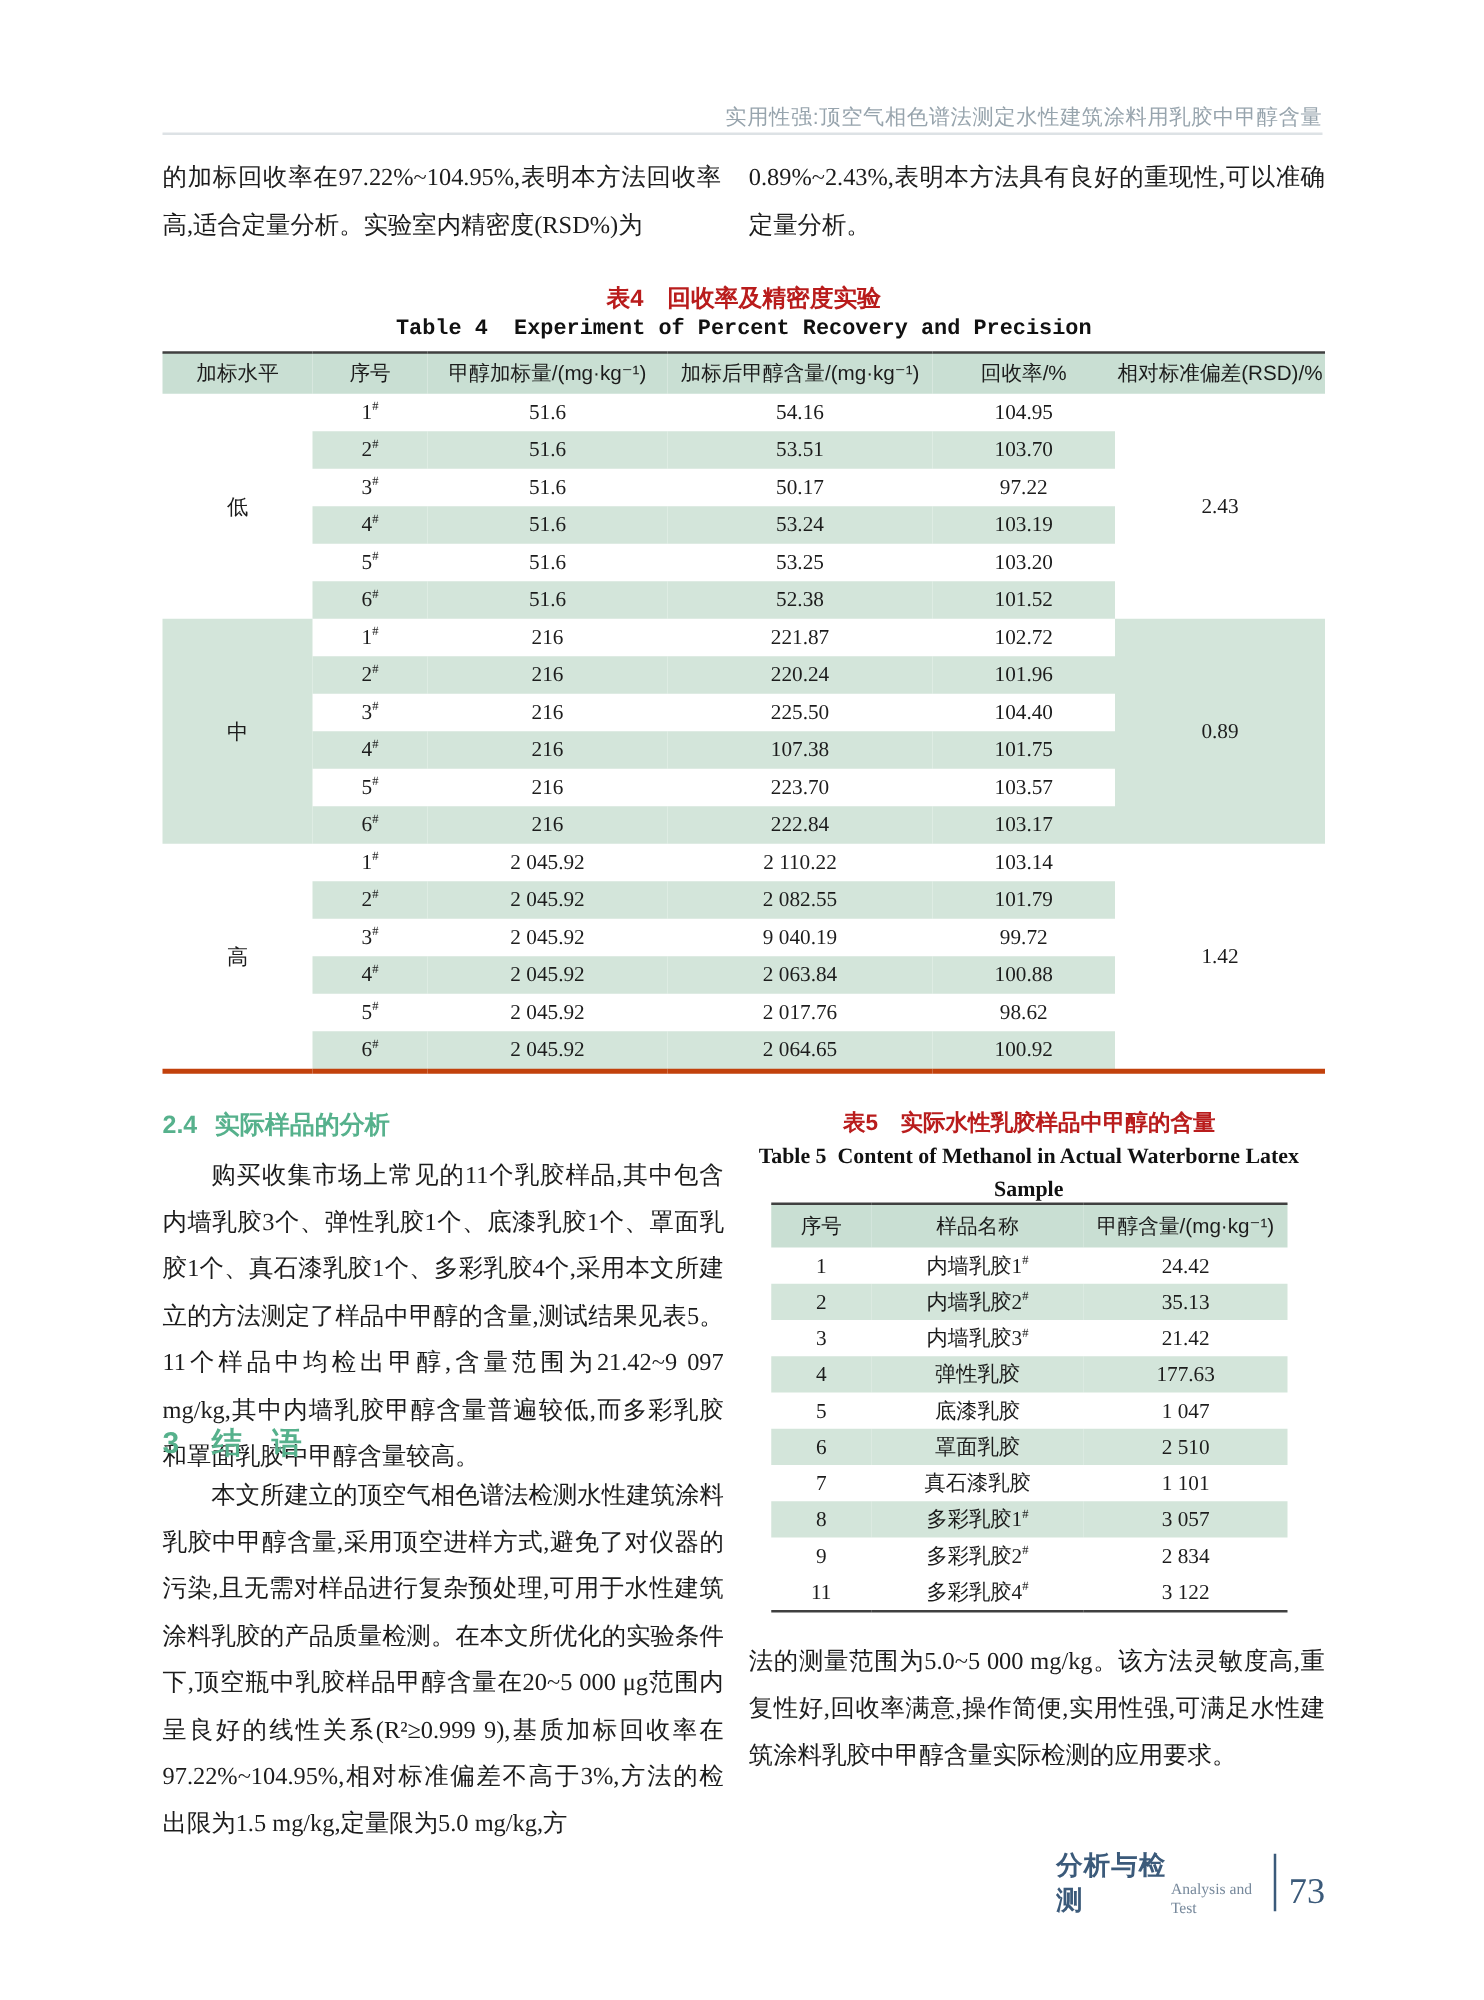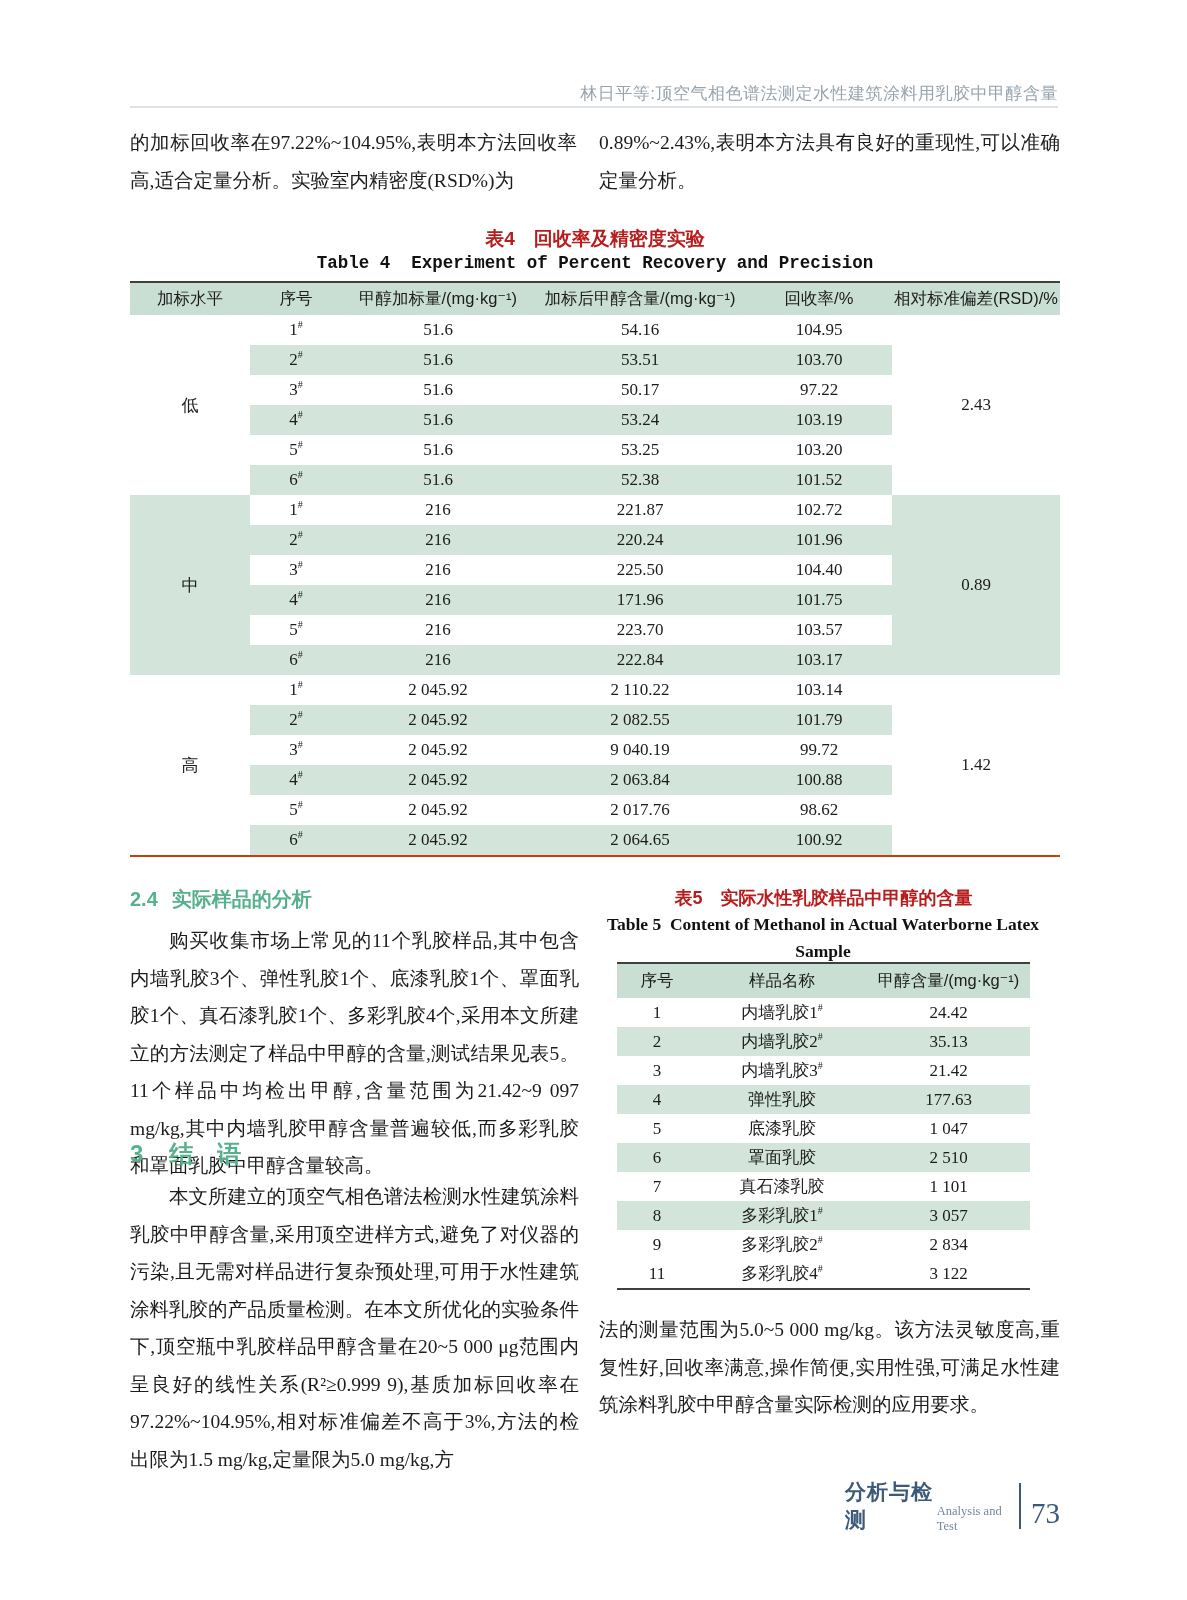"林日平等:顶空气相色谱法测定水性建筑涂料用乳胶中甲醇含量" div.abs { text: 林日平等 -> 实用性强 }
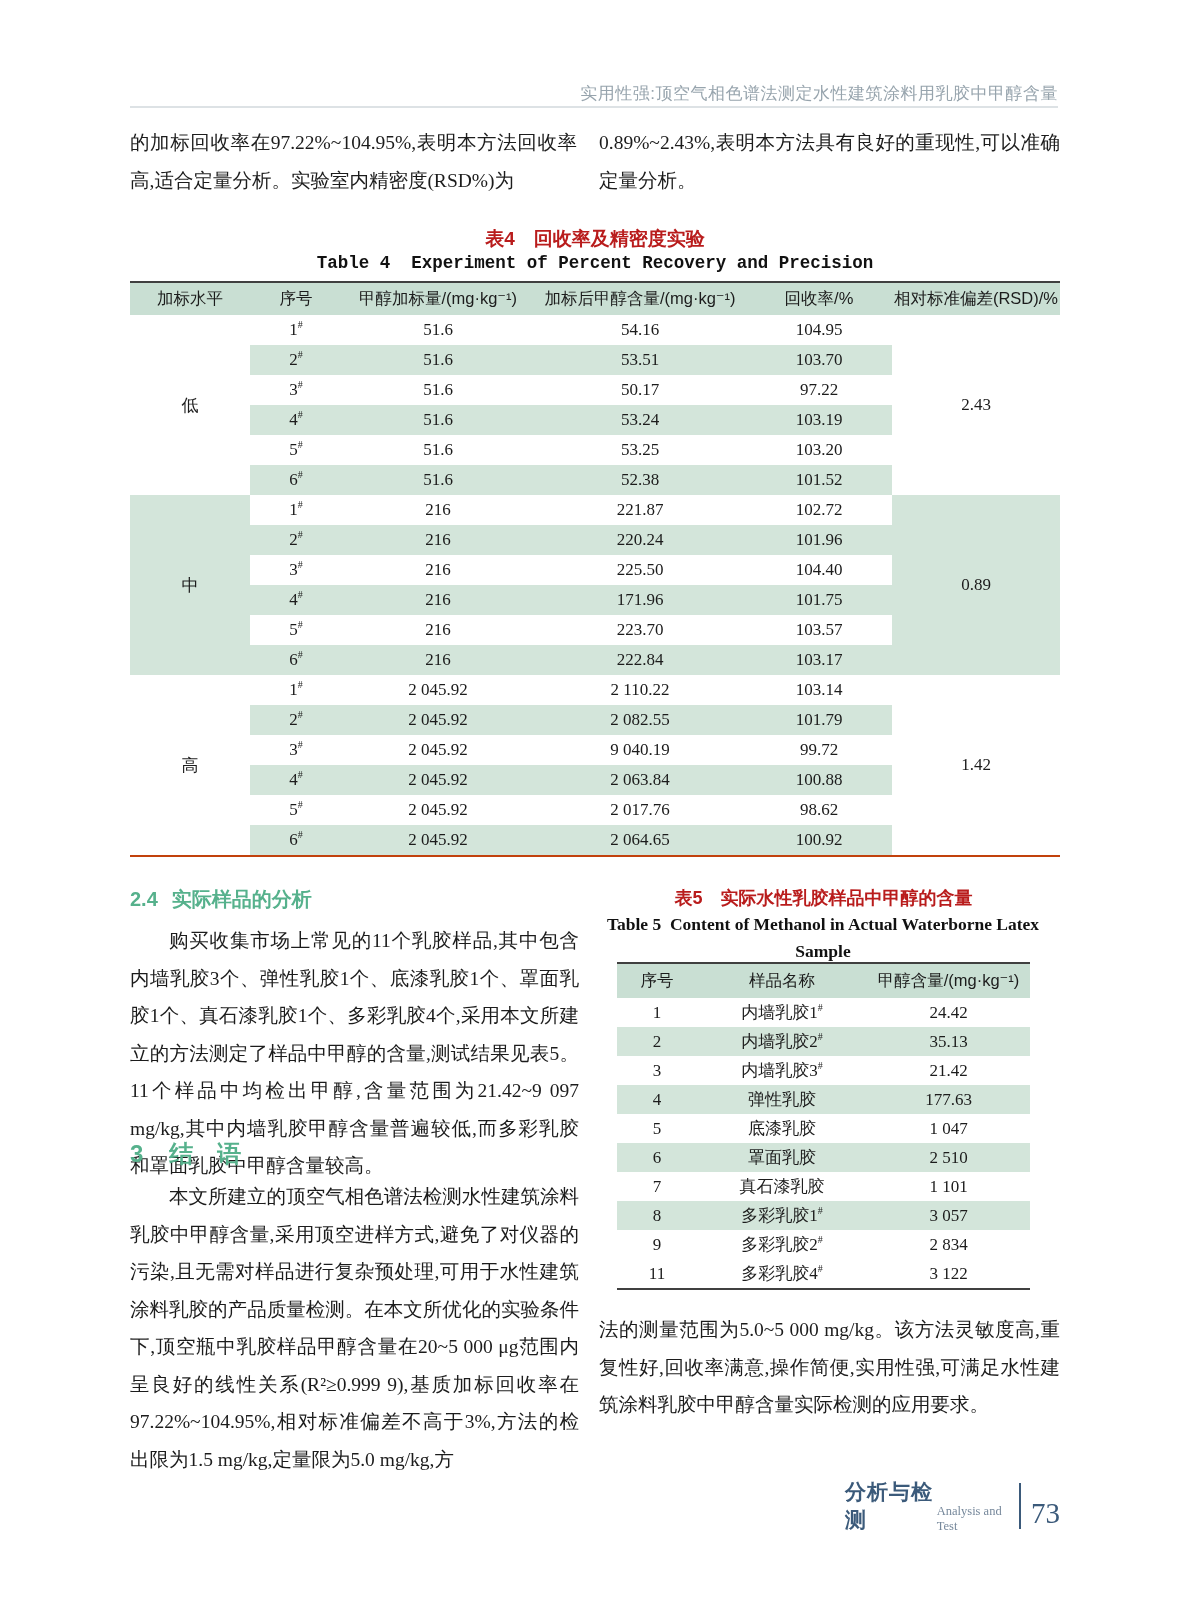"加标水平" #table4 { border-bottom: 2px solid #c2410c -> 4px solid #c2410c }
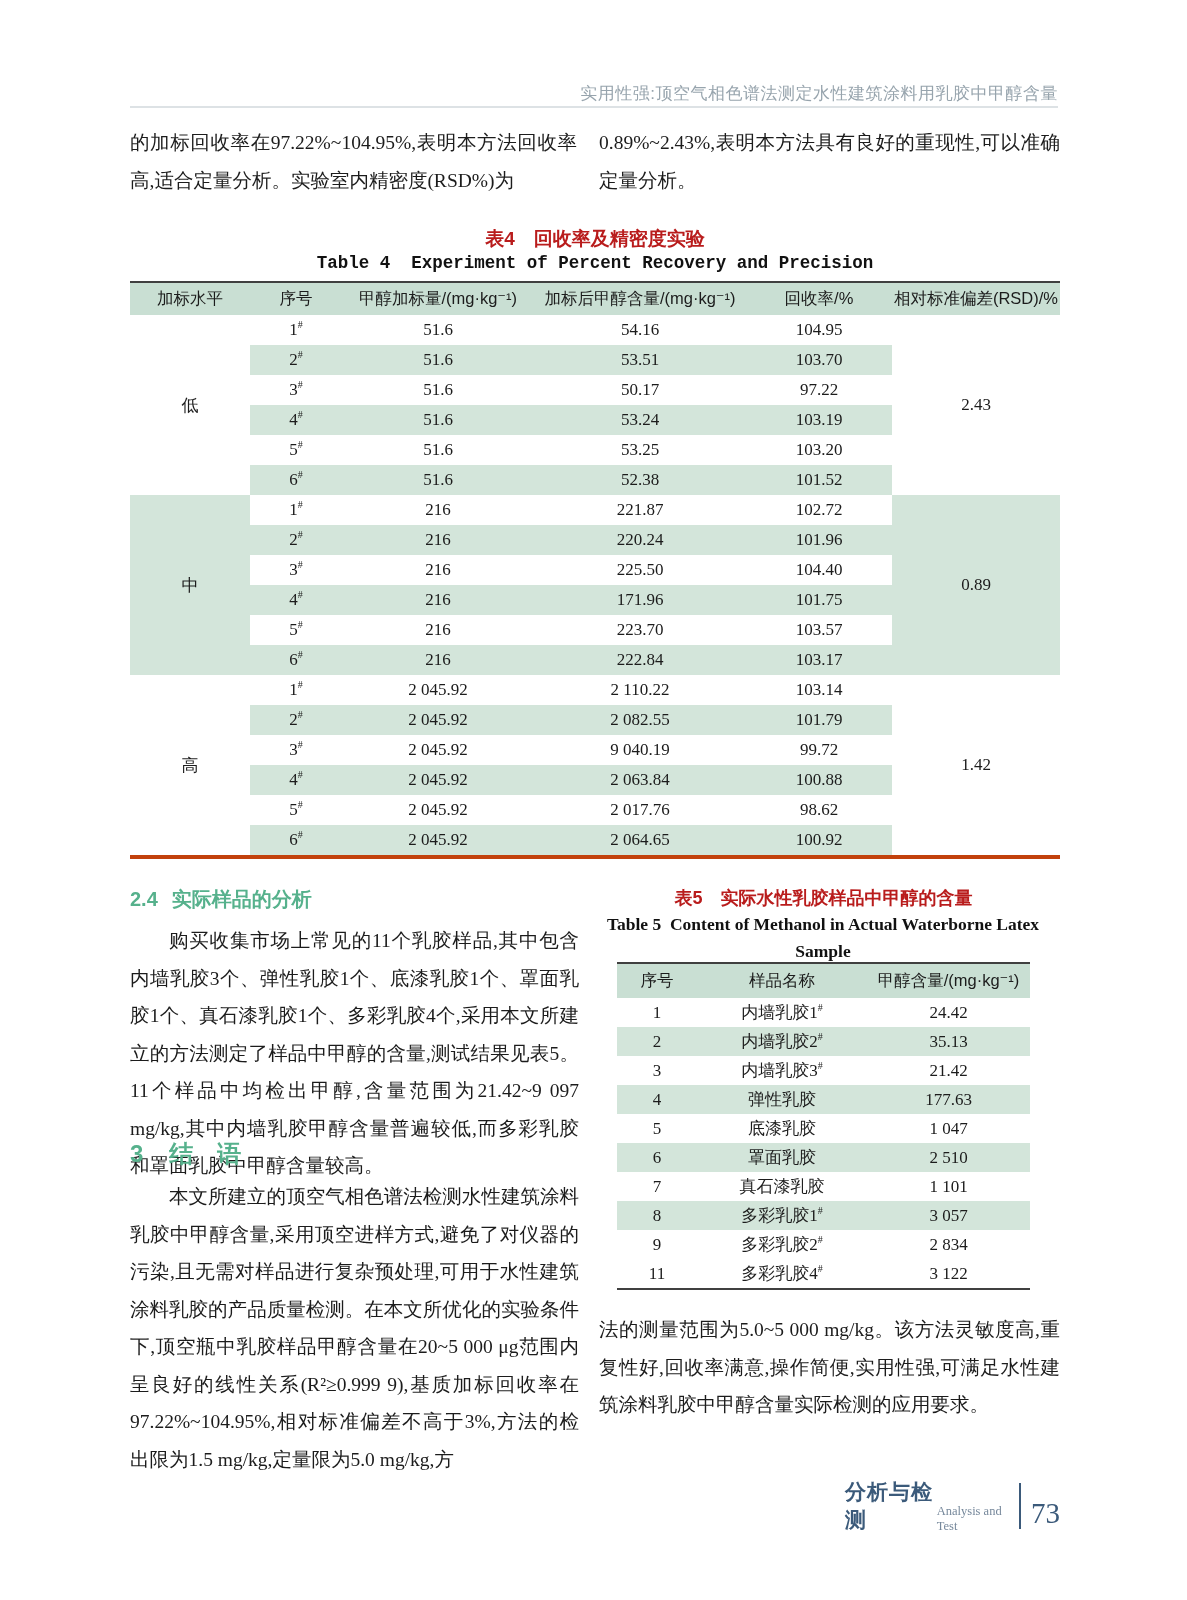"171.96" td.stripe { text: 171.96 -> 107.38 }
